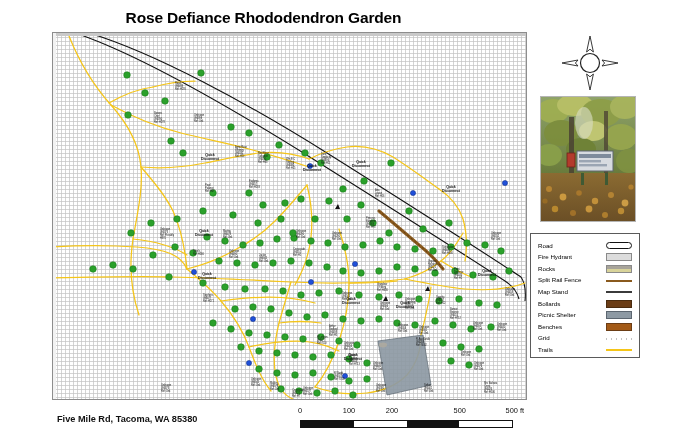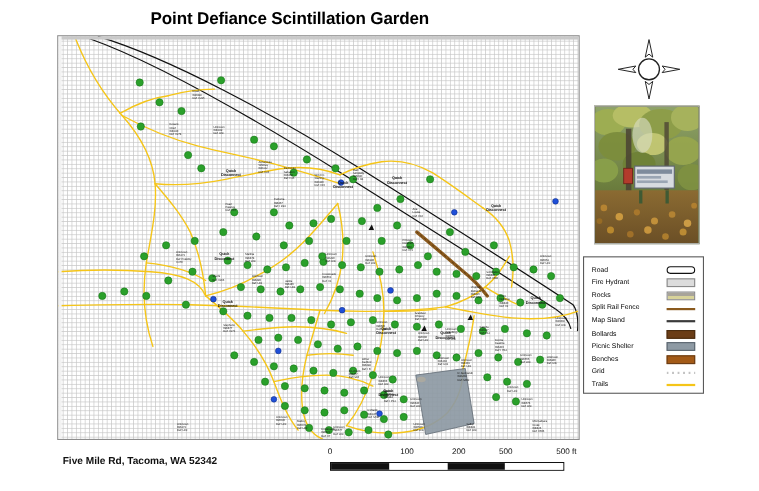"Point Defiance Scintillation Garden" div { text: Point Defiance Scintillation -> Rose Defiance Rhododendron }
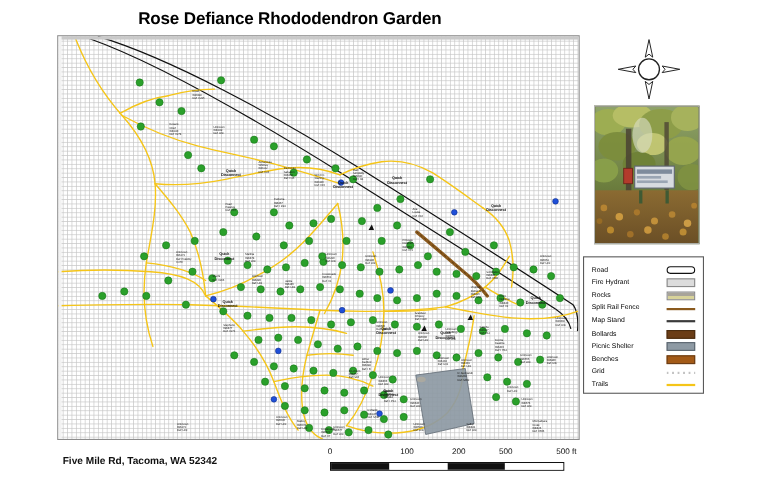"100" span { left: 70px -> 49px }
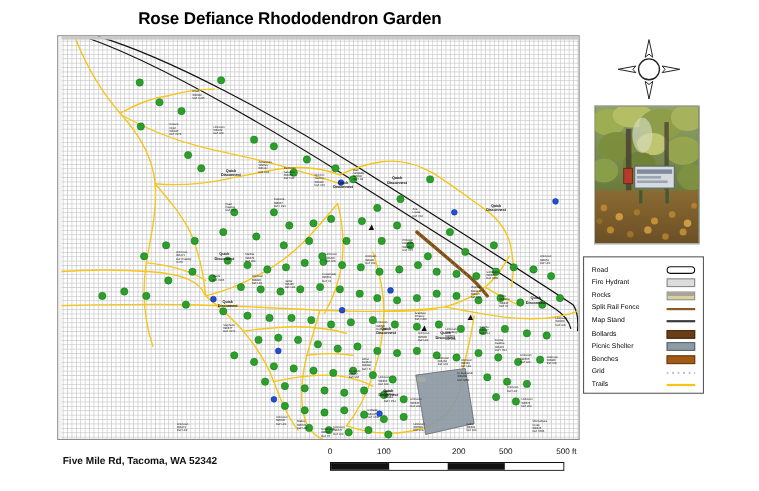"200" span { left: 117px -> 92px }
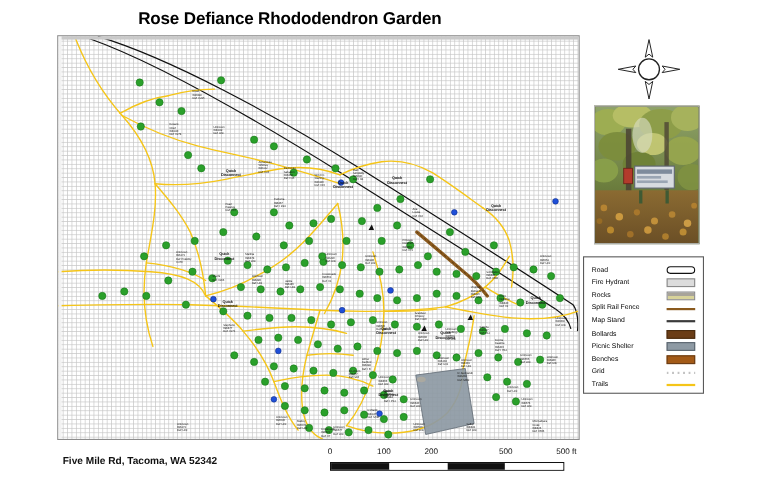"Five Mile Rd, Tacoma, WA" div { text: 52342 -> 85380 }
